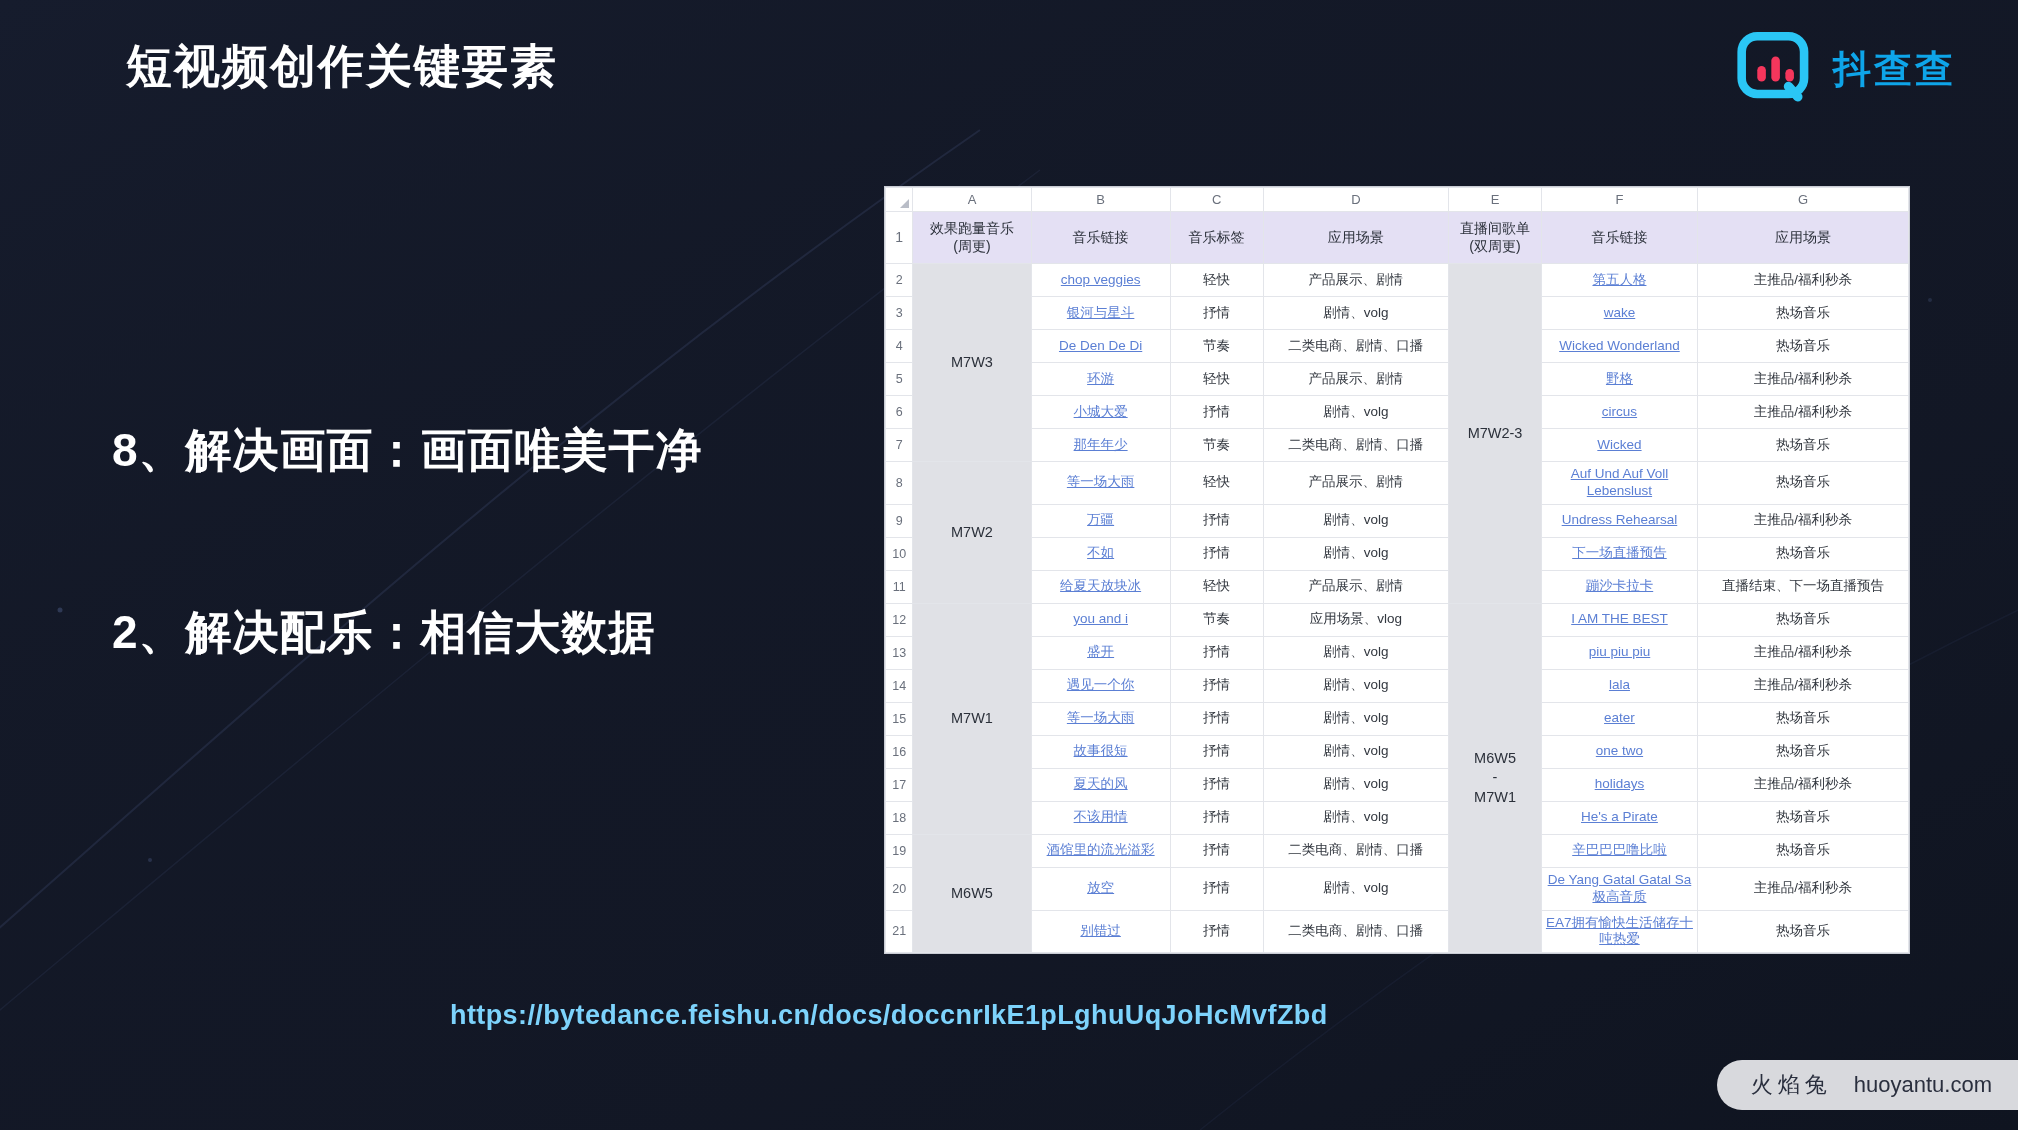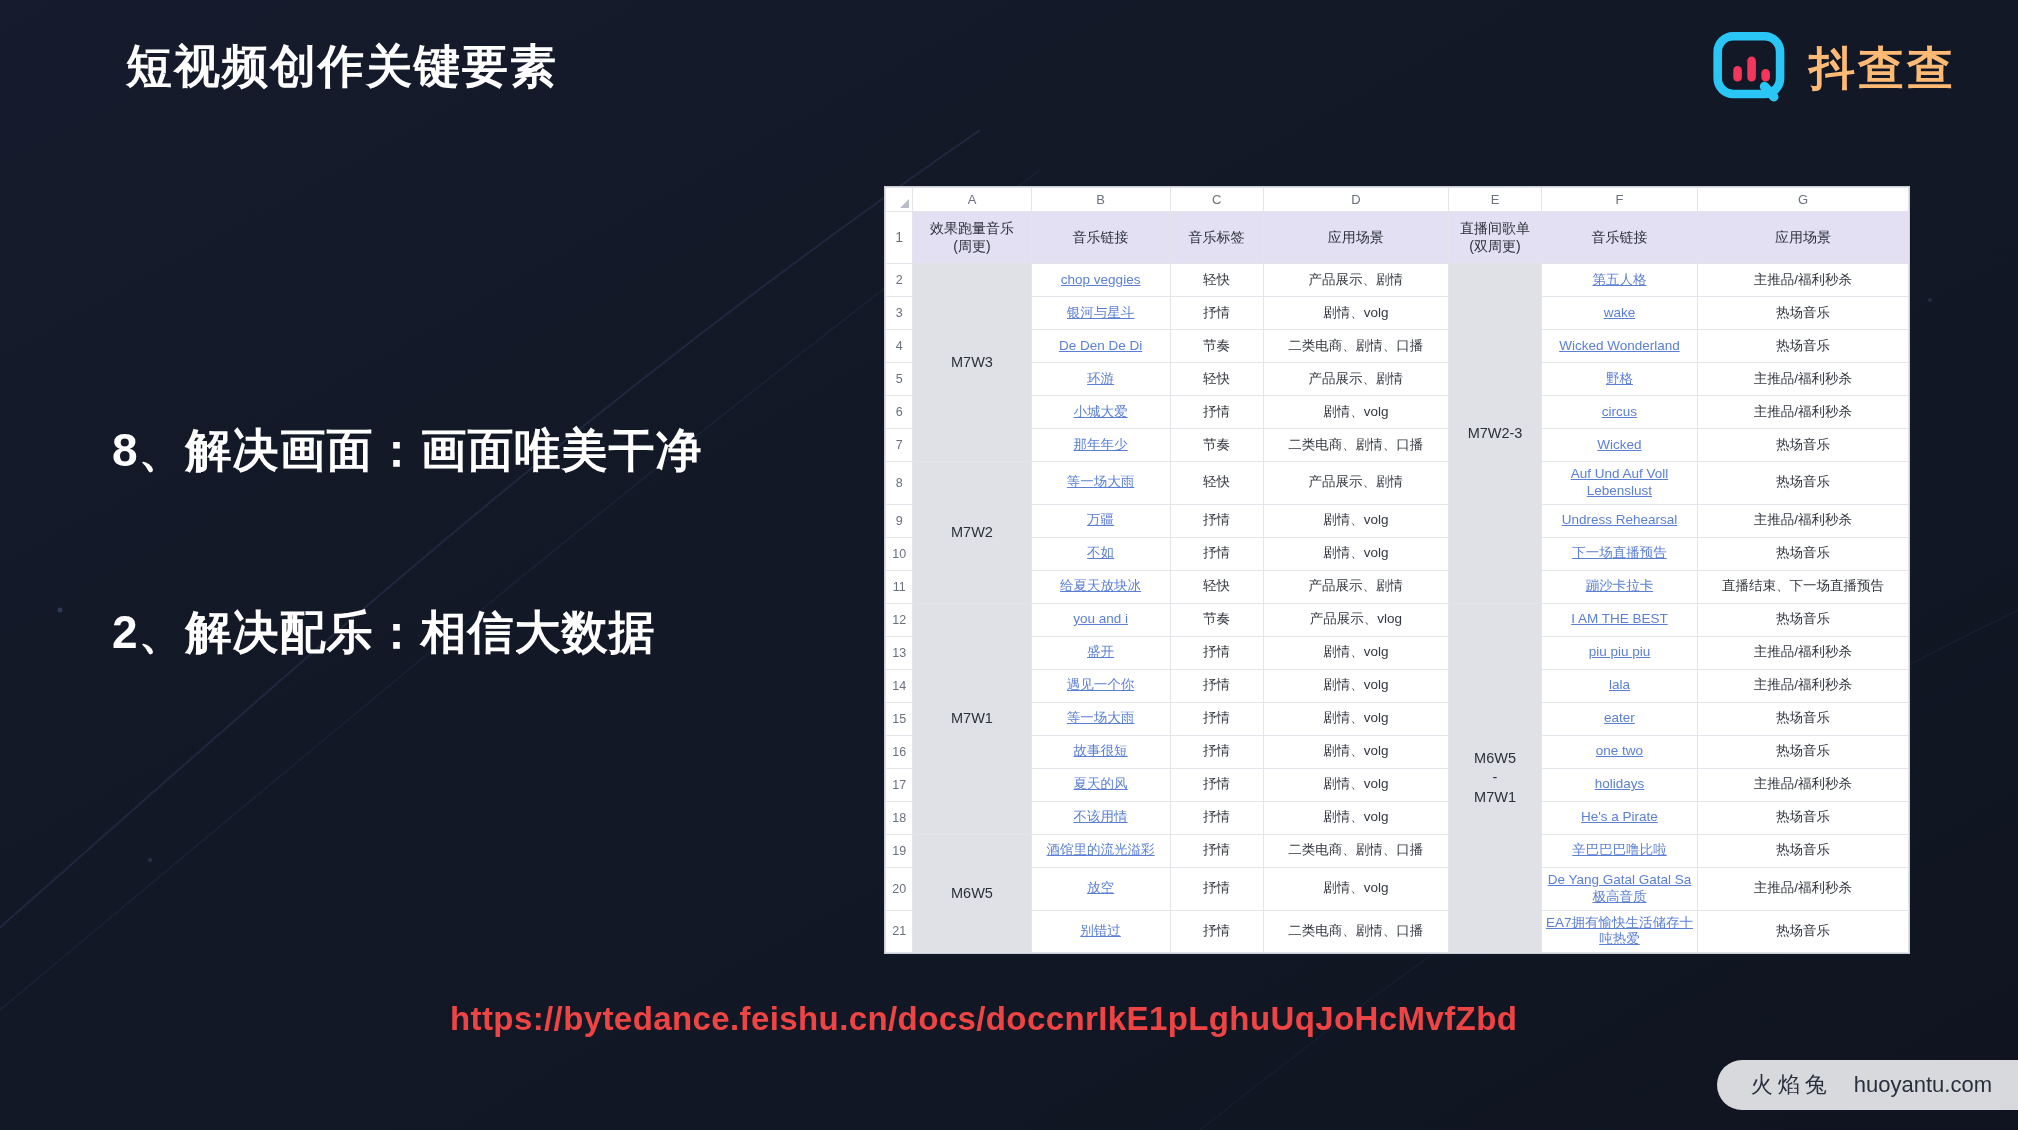"抖查查" #brand-logo .wordmark { color: #fdba74 -> #0ea5e9; font-size: 46px -> 38px }
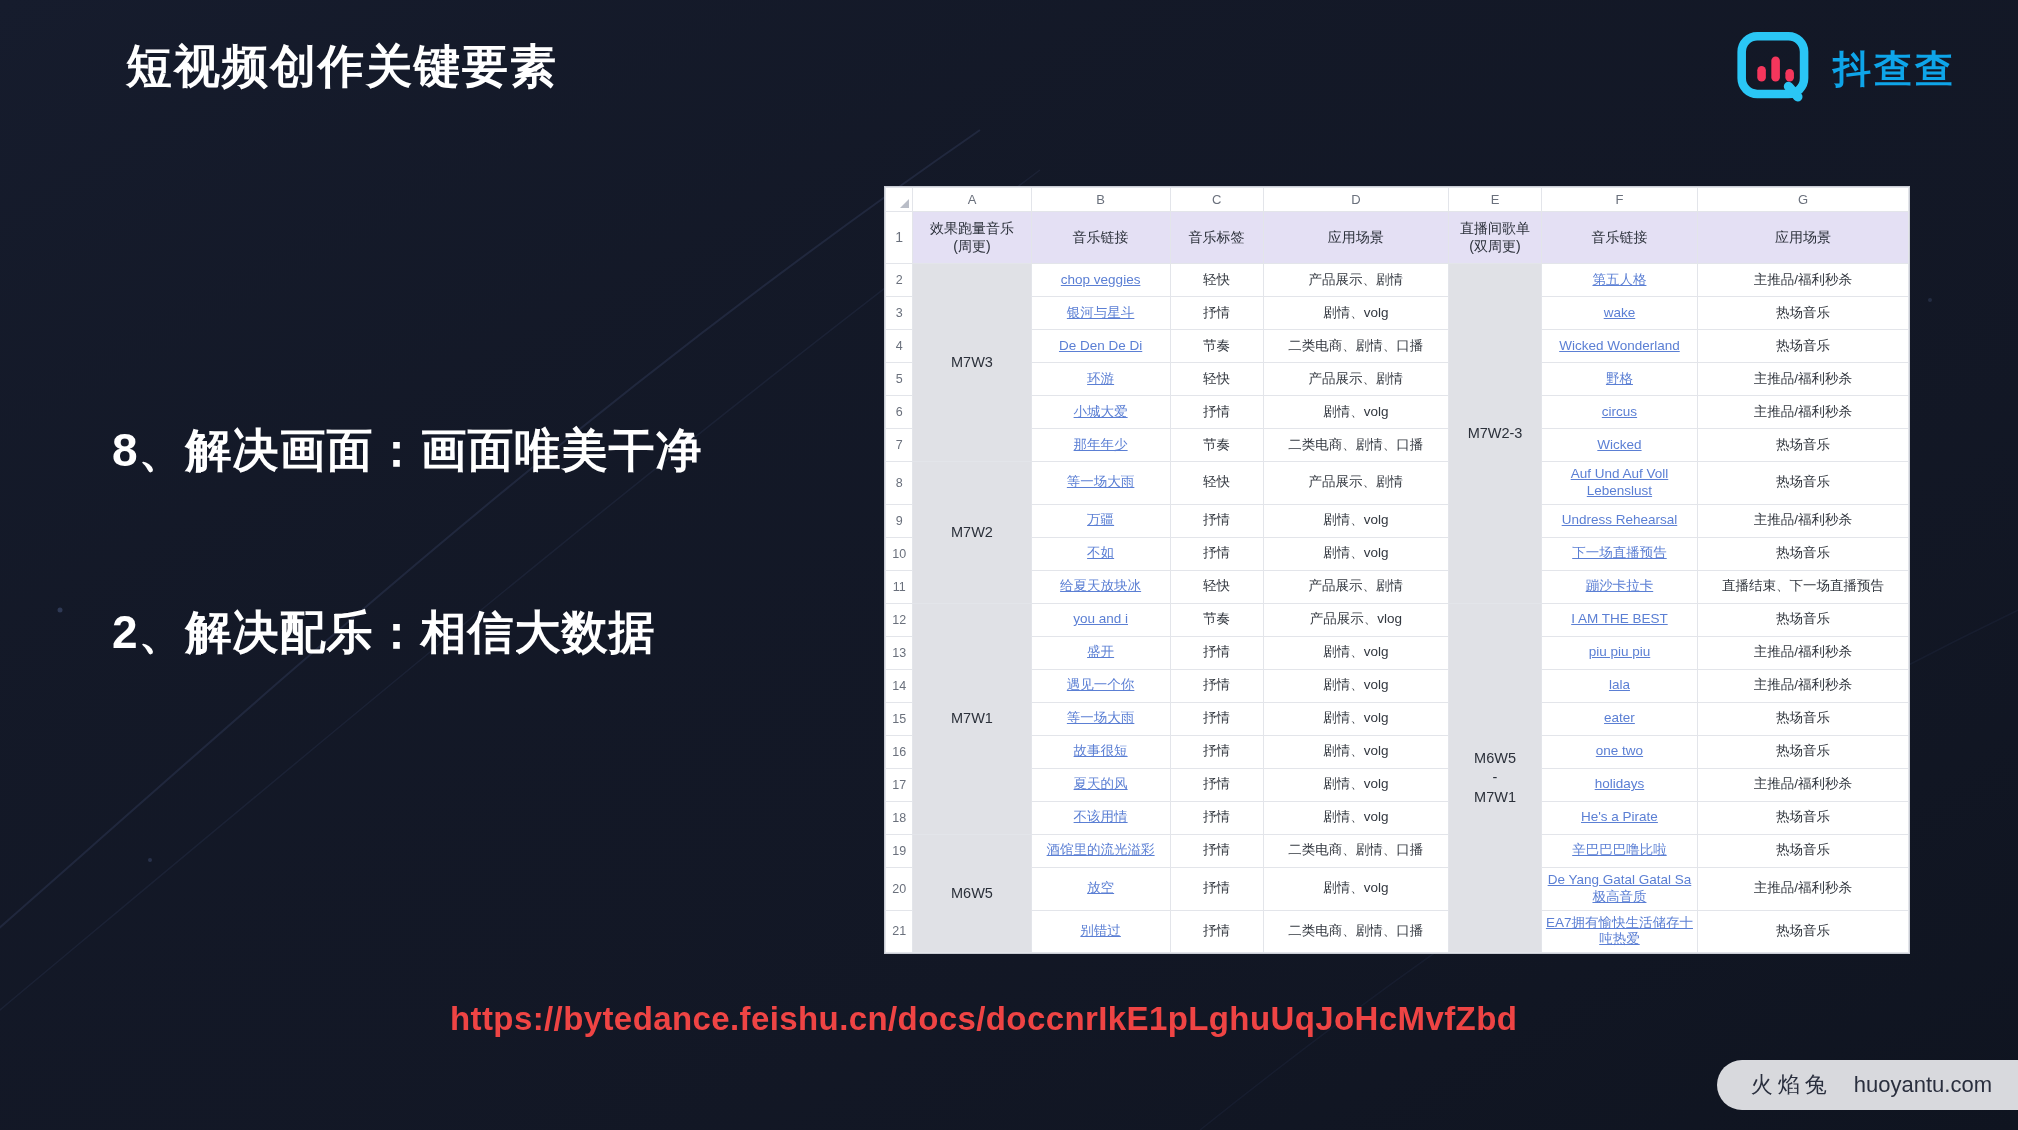"产品展示、vlog" td.cell { text: 产品展示 -> 应用场景 }
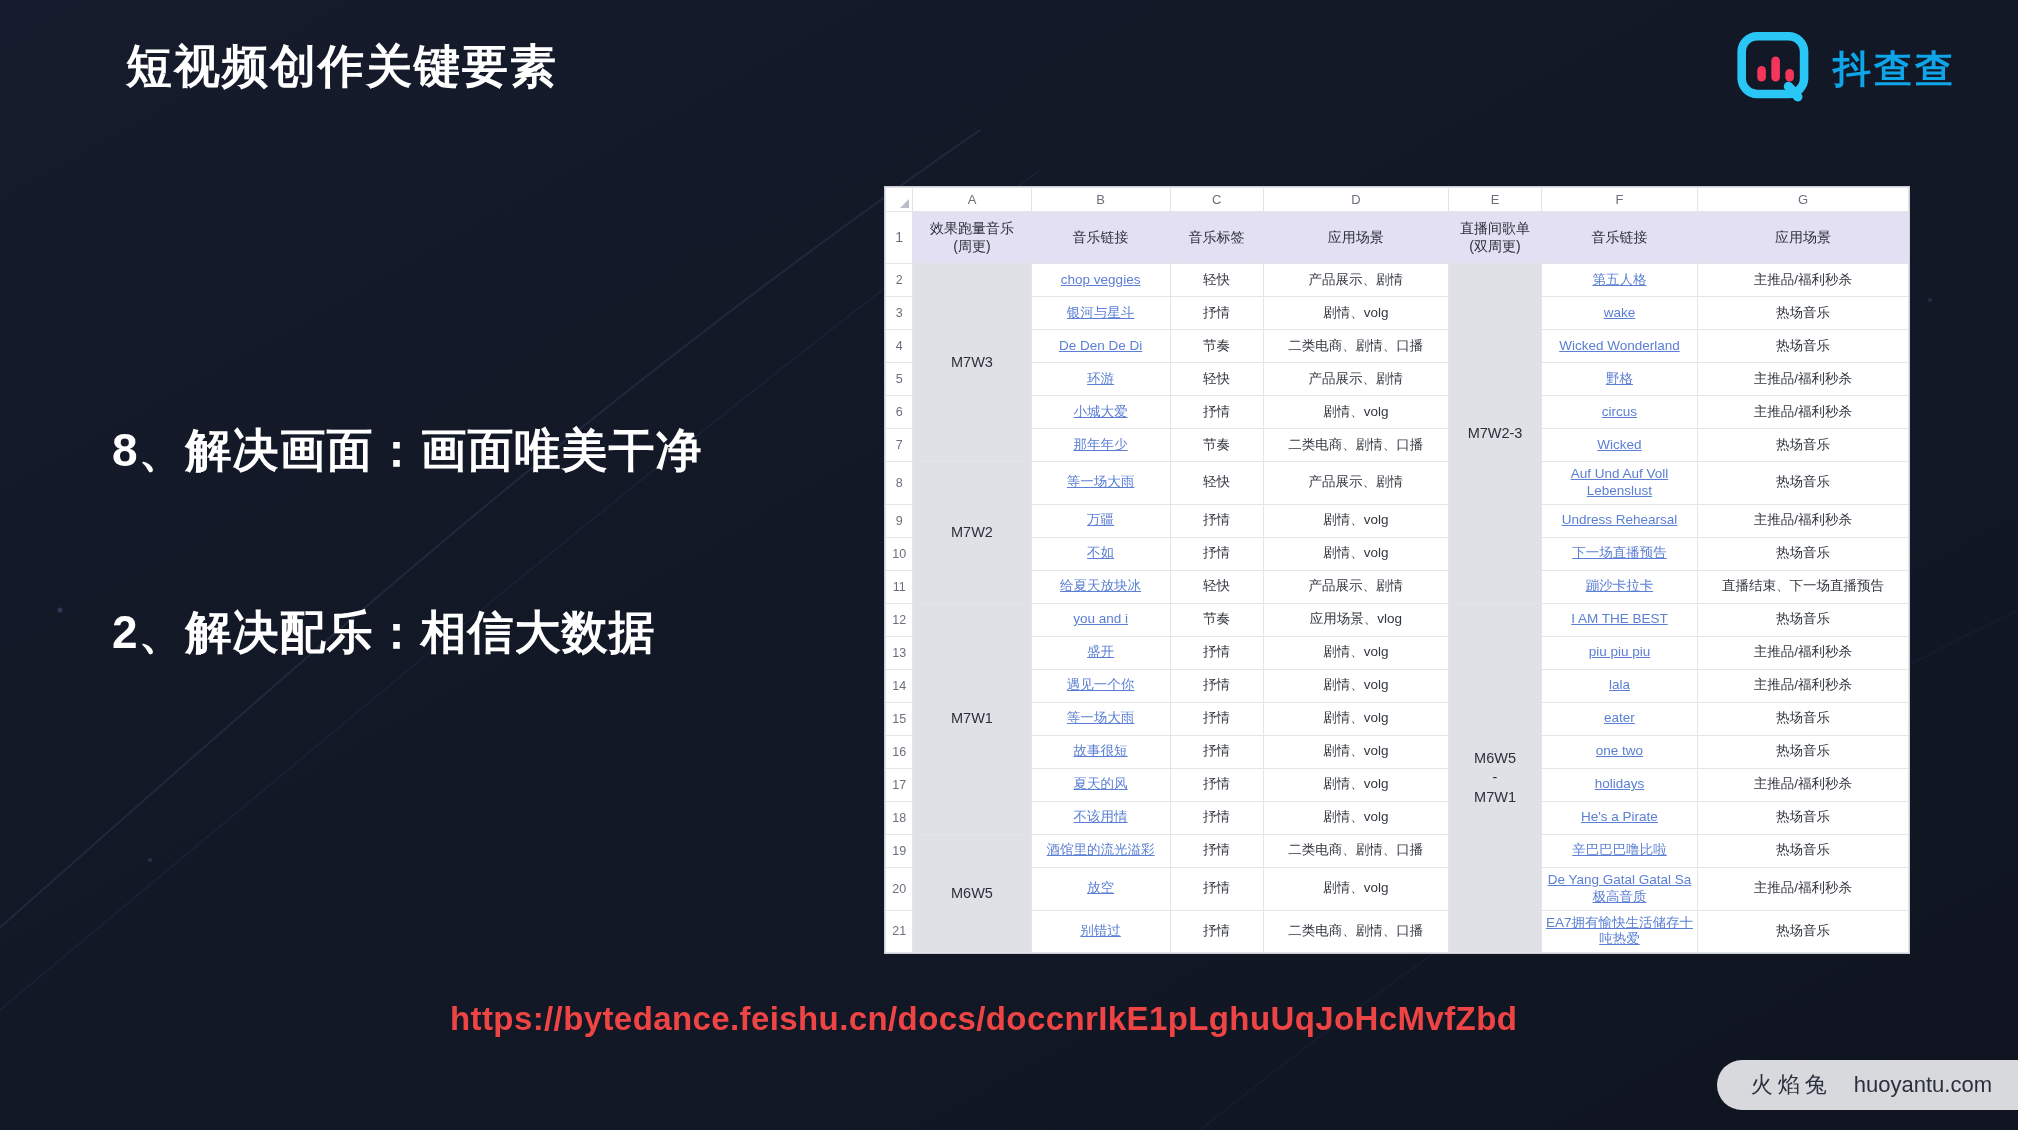"https://bytedance.feishu.cn/docs/doccnrI" #doc-url { color: #ef4444 -> #7dd3fc; font-size: 33px -> 27px }
